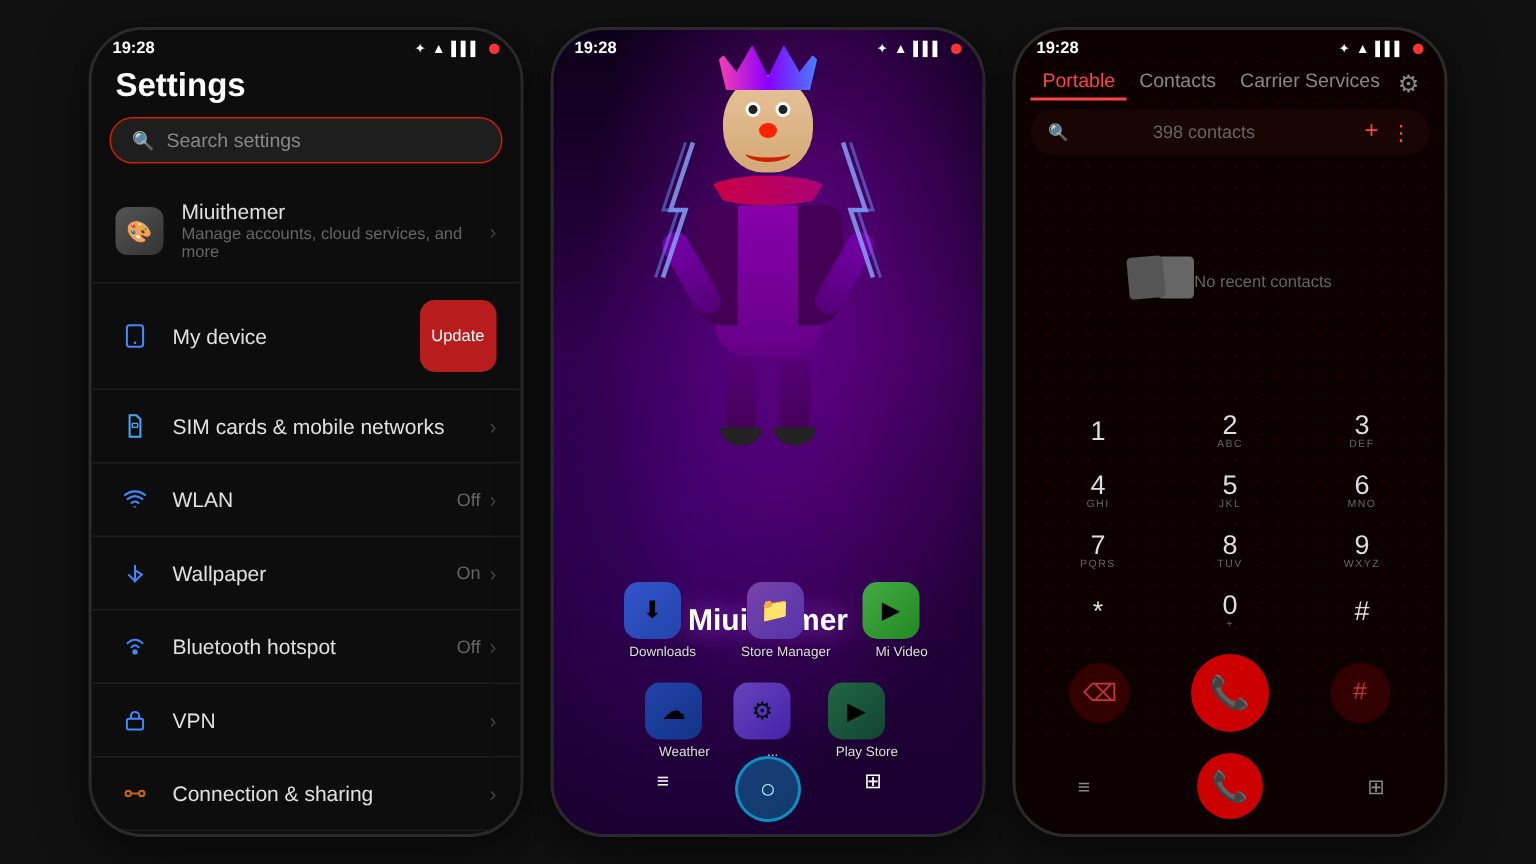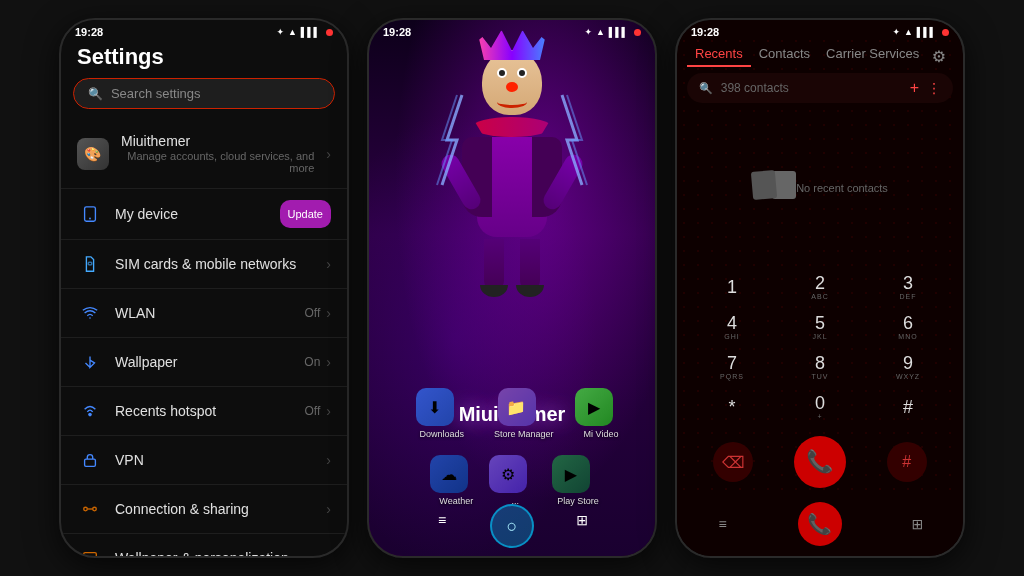"Recents" div.dialer-tab { text: Recents -> Portable }
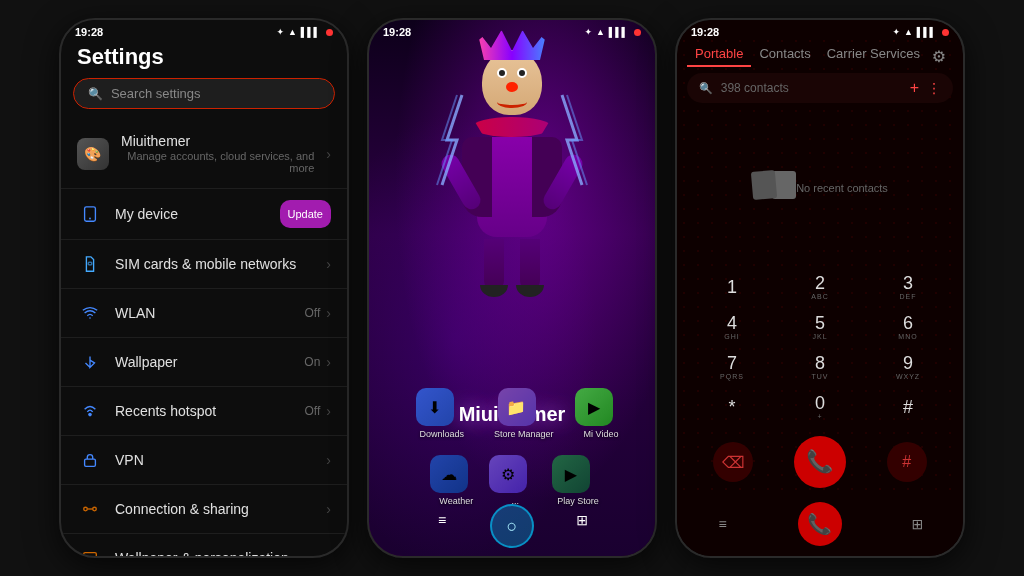"398 contacts" .dialer-search-text { margin-left: none -> 48px }
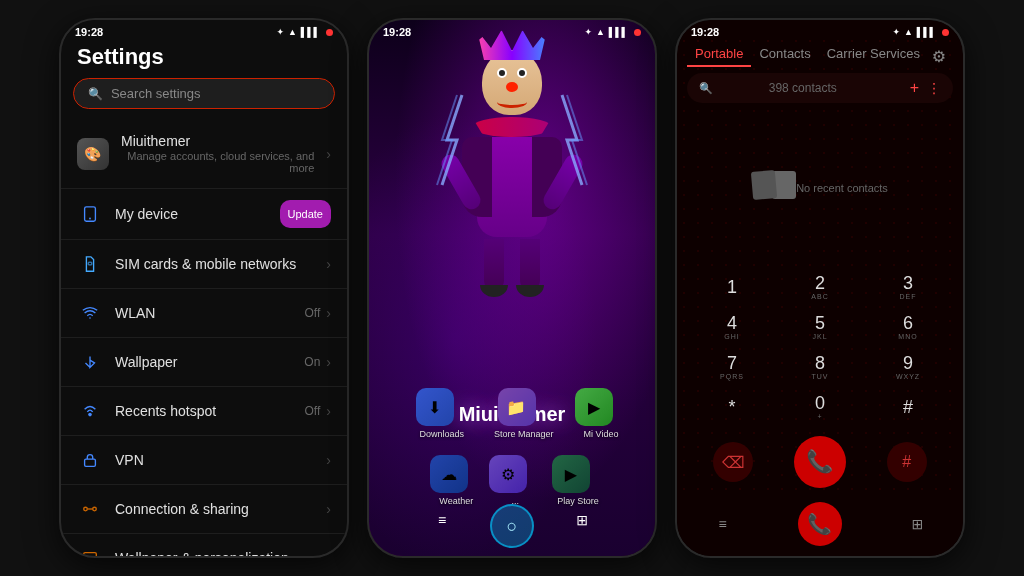"Manage accounts, cloud services, and" .settings-sub { text-align: right -> none }
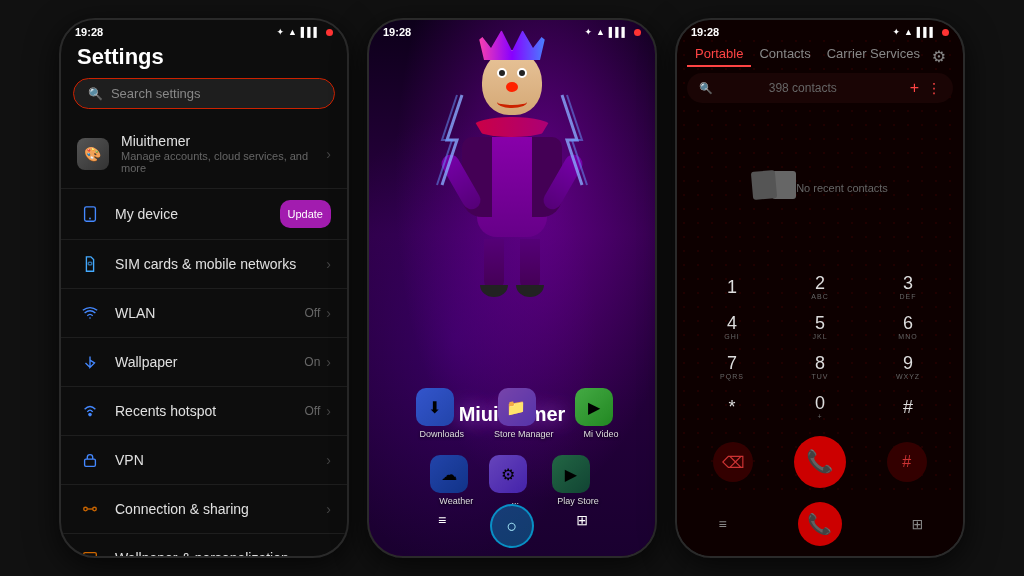"Update" .update-badge { background: #a21caf -> #b91c1c; padding: 8px 8px -> 18px 8px }
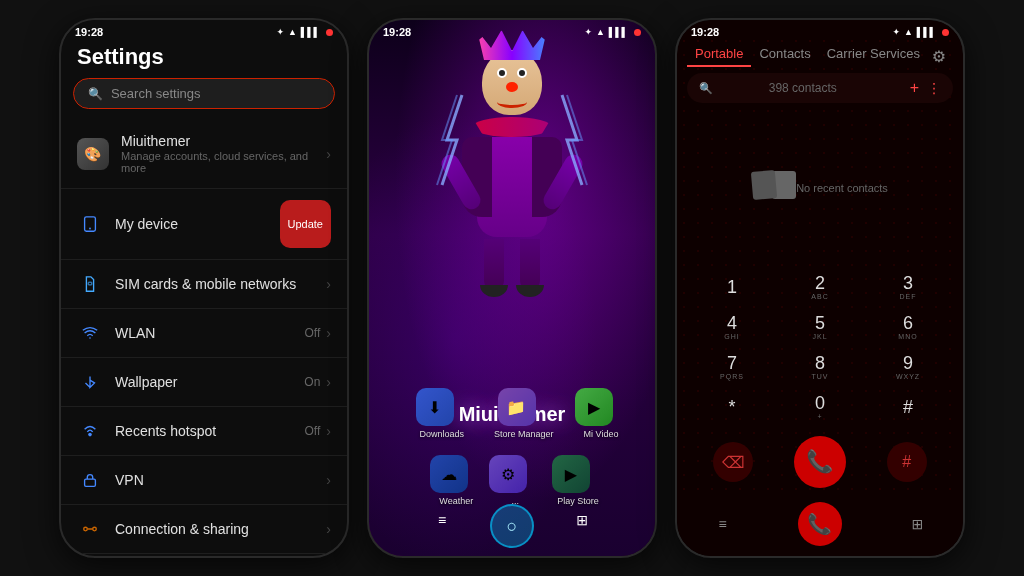"Recents hotspot" div.settings-label { text: Recents -> Bluetooth }
